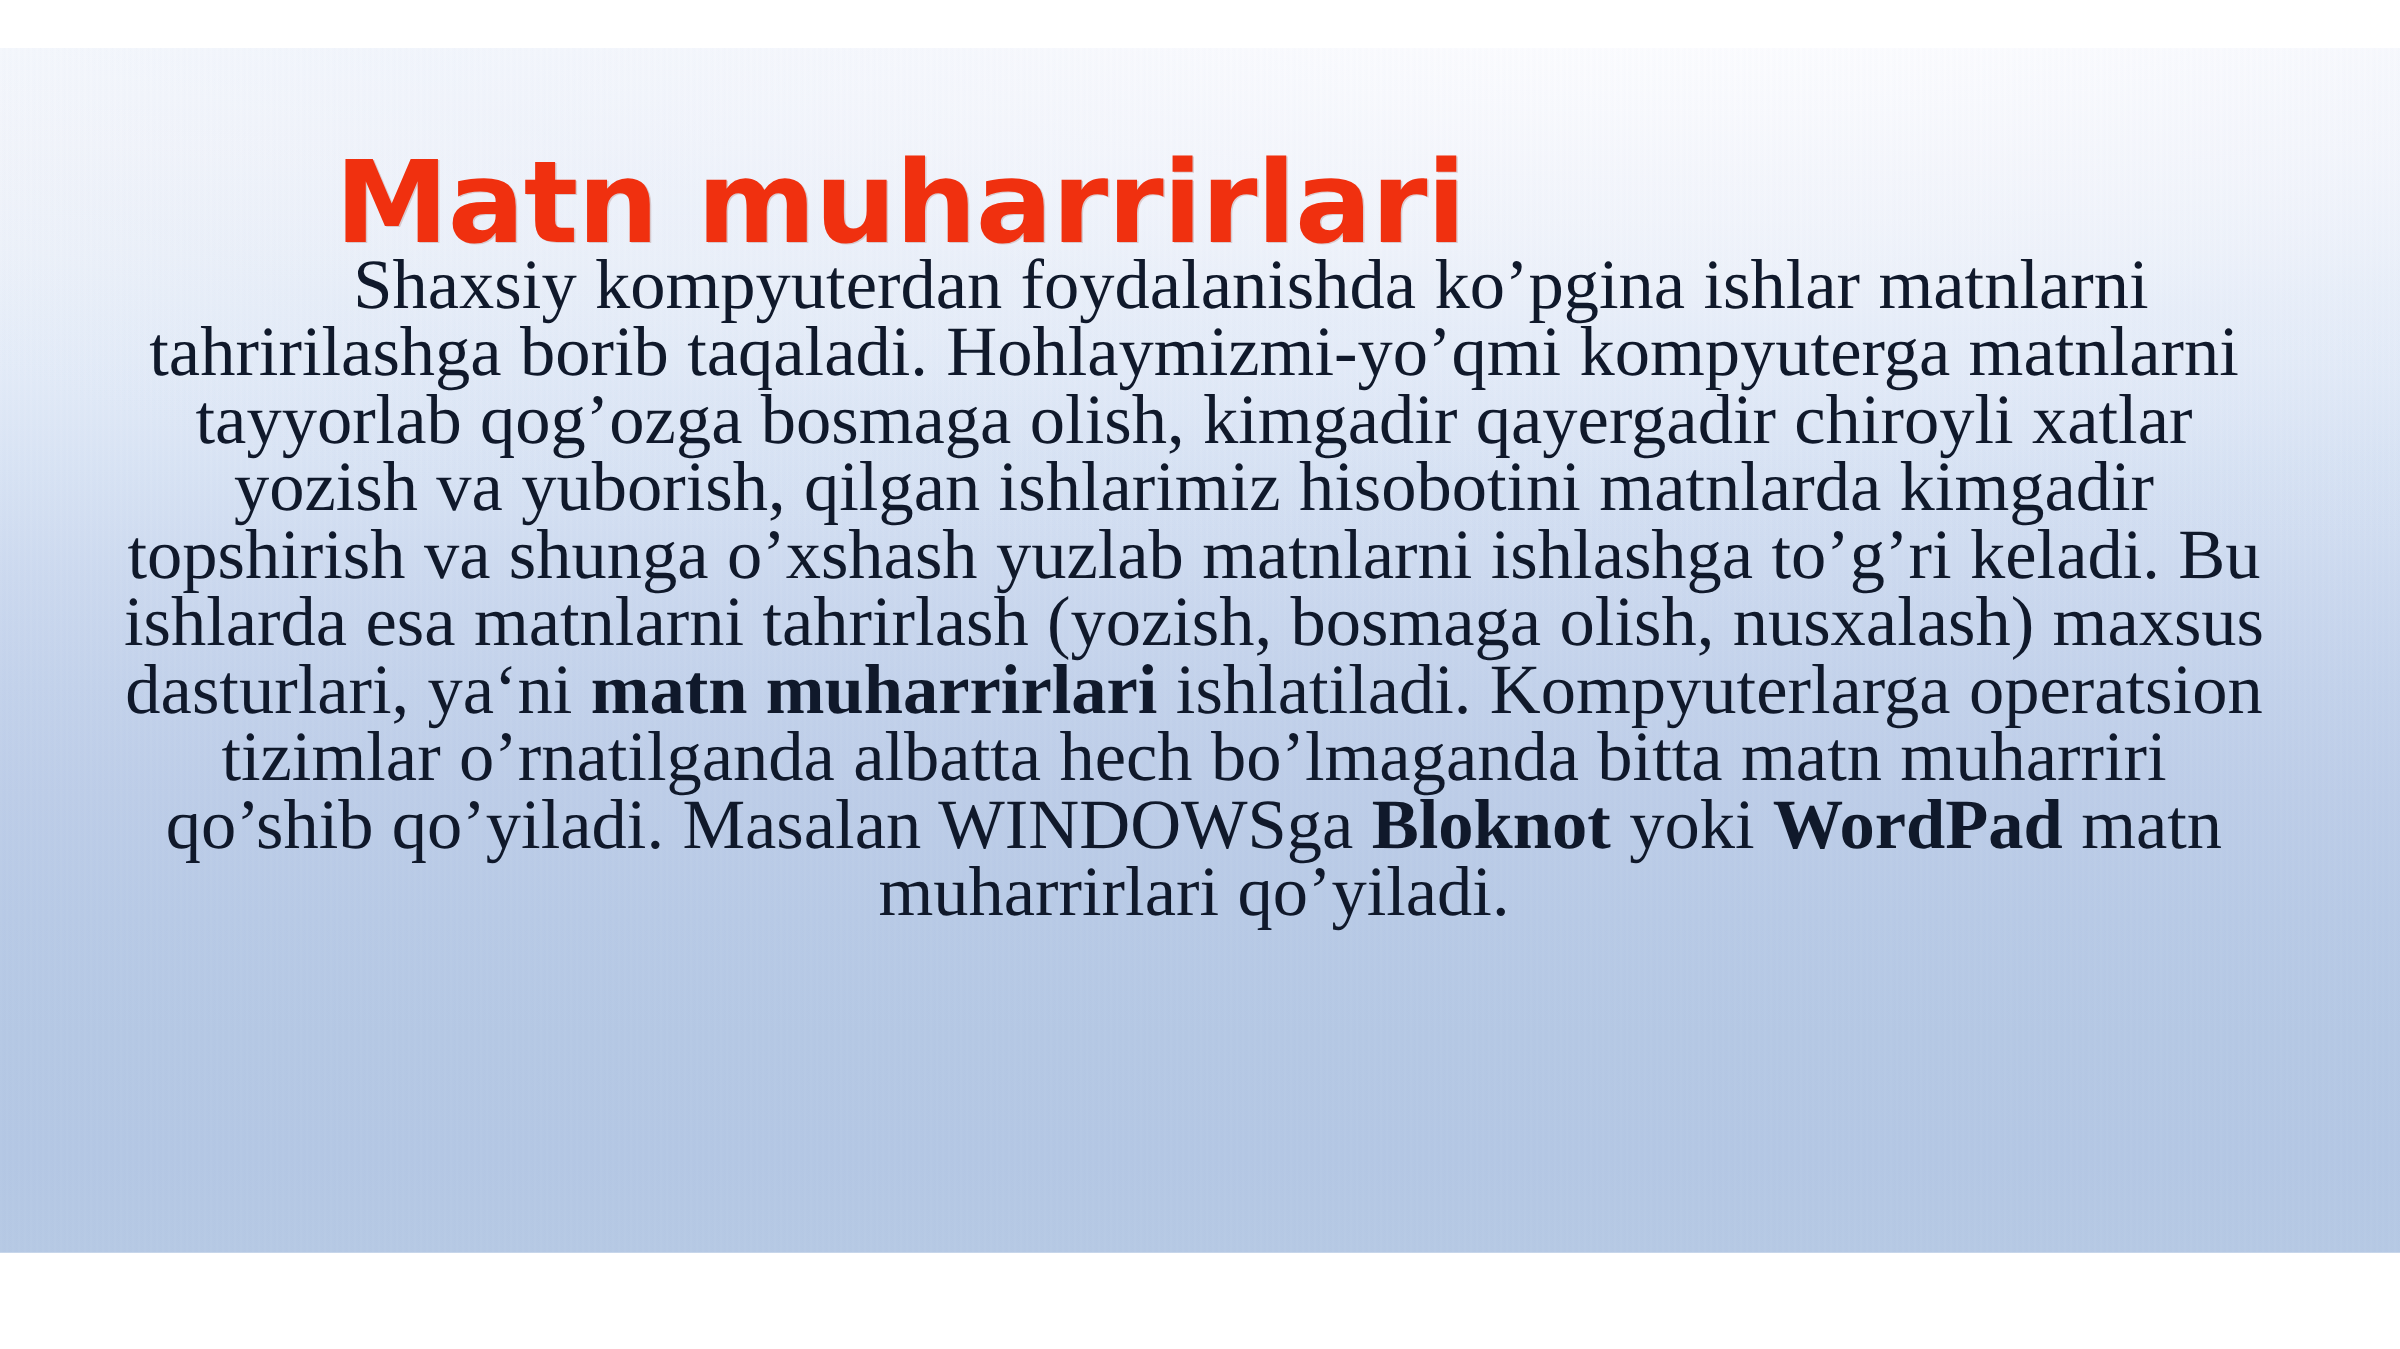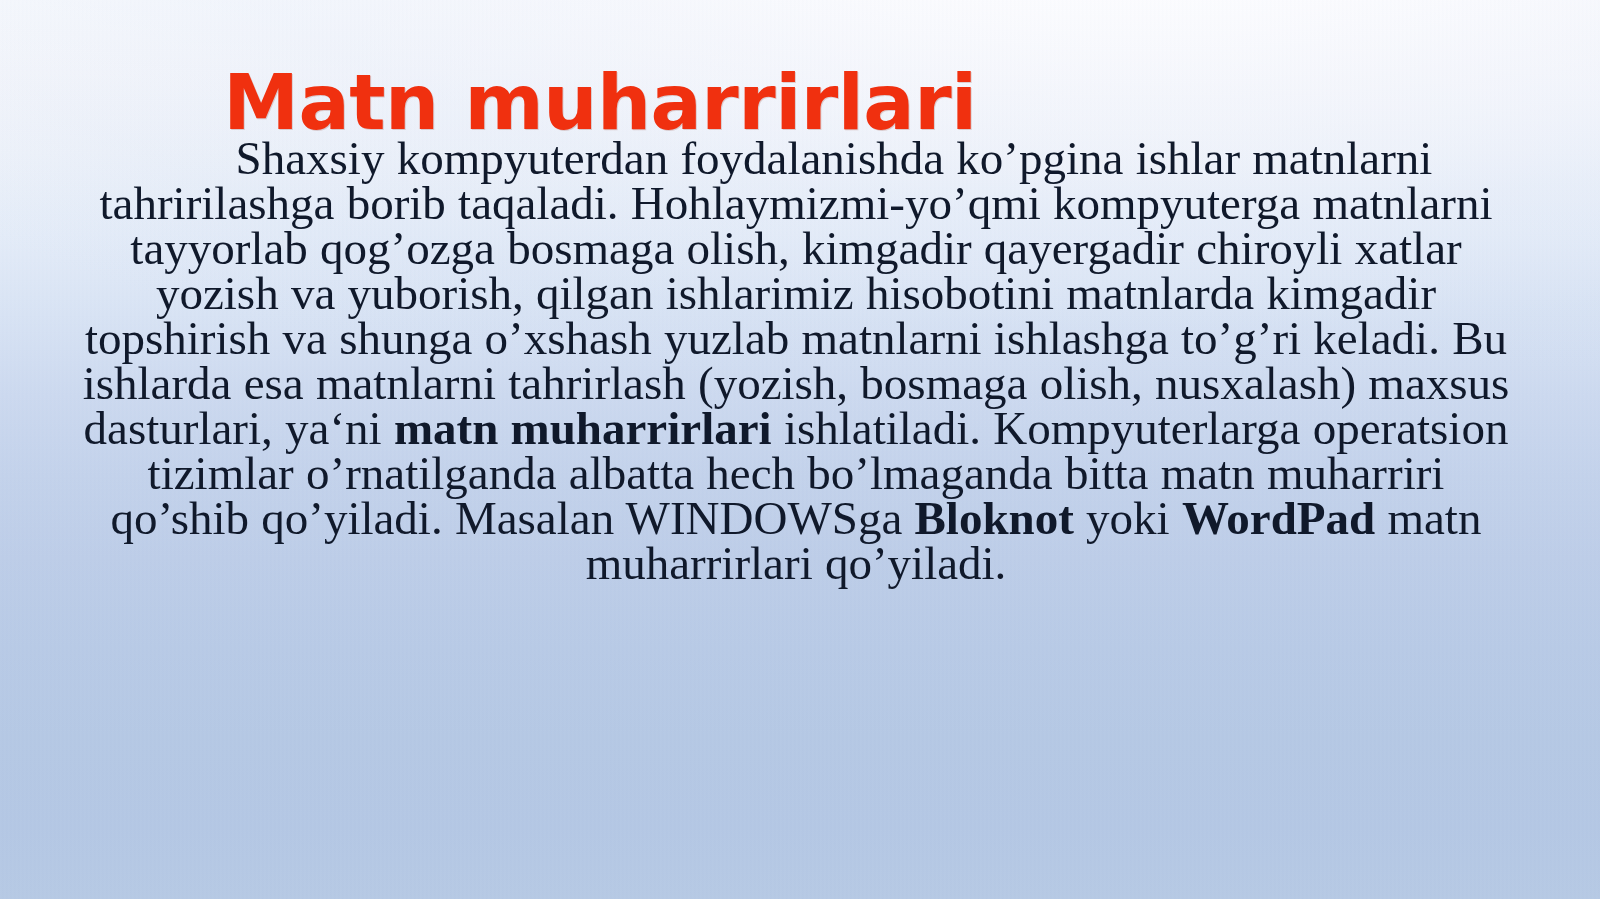"Matn muharrirlari" #slide { height: 899px -> 803px; margin-top: none -> 32px }
